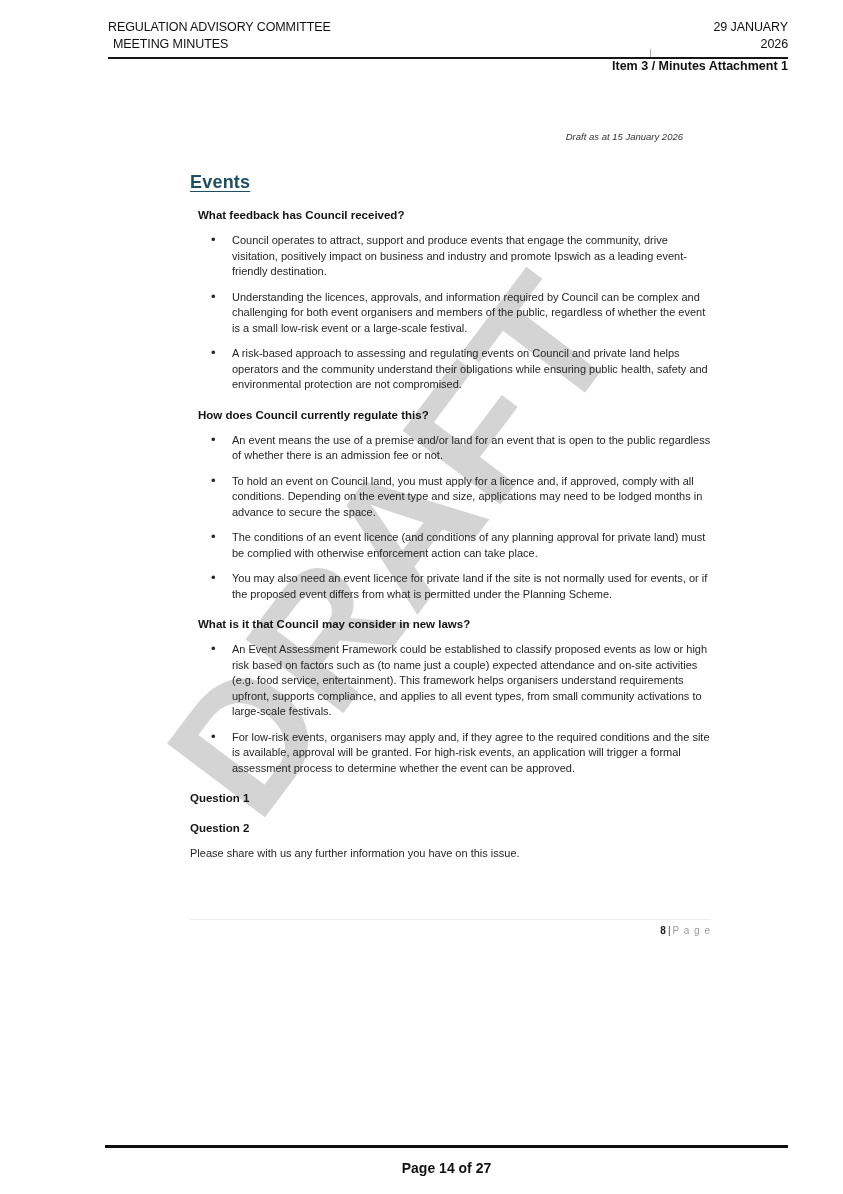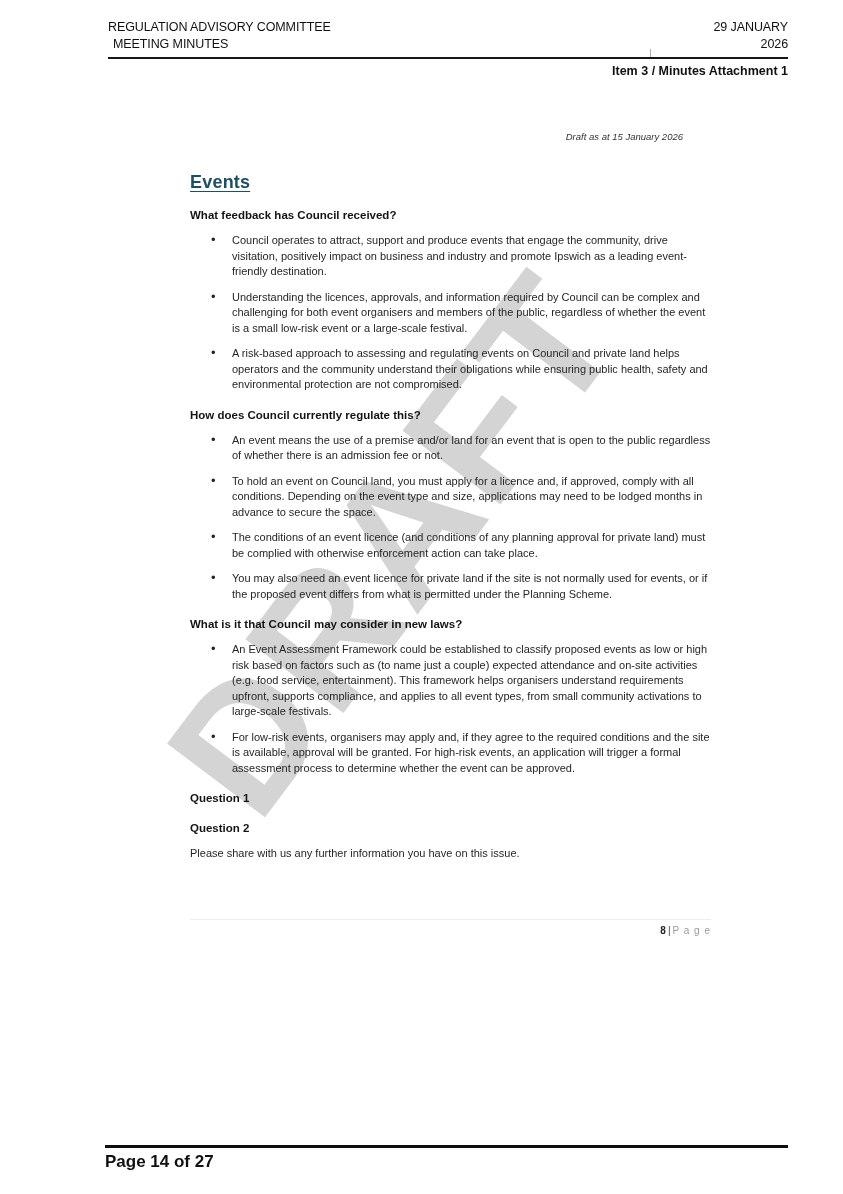"Item 3 / Minutes Attachment" .attachment { margin-top: 5px -> none }
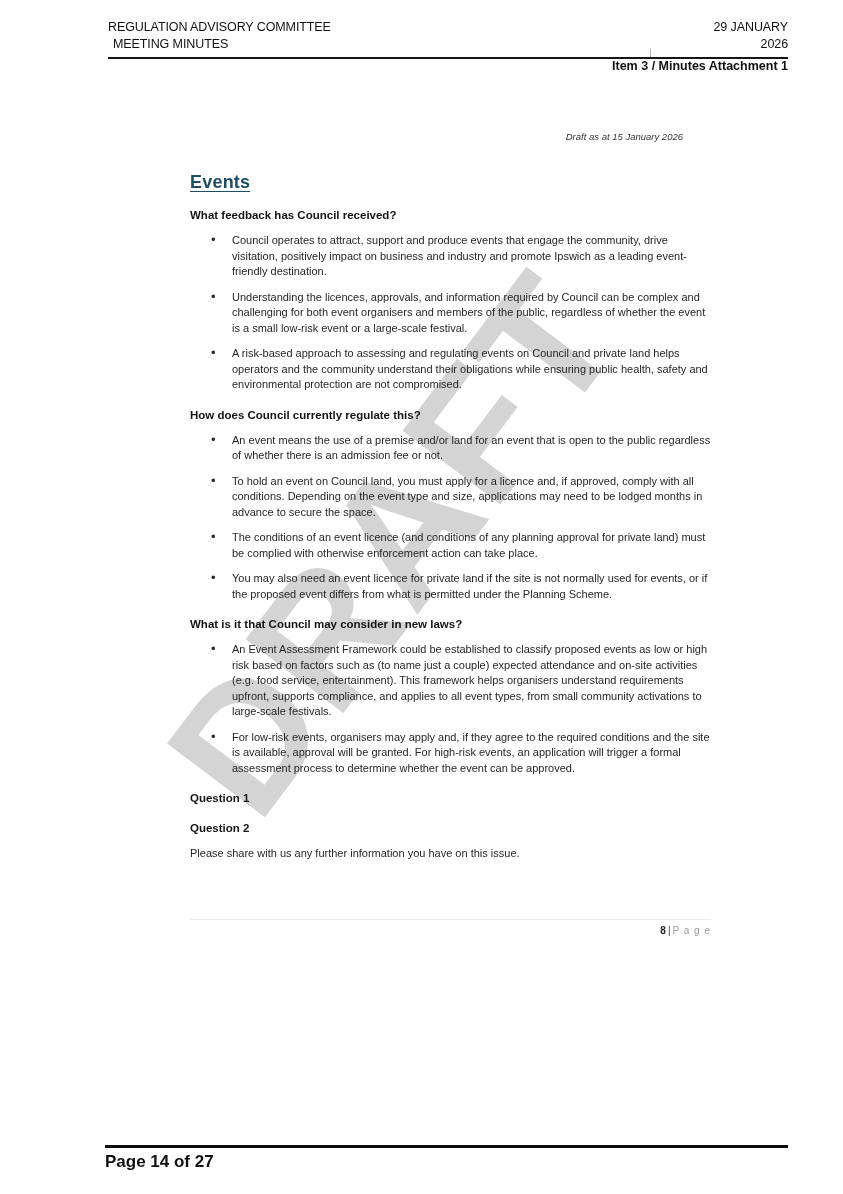"What feedback has Council received?" .sec-heading { margin: 15px 0 0 0 -> 15px 0 0 8px }
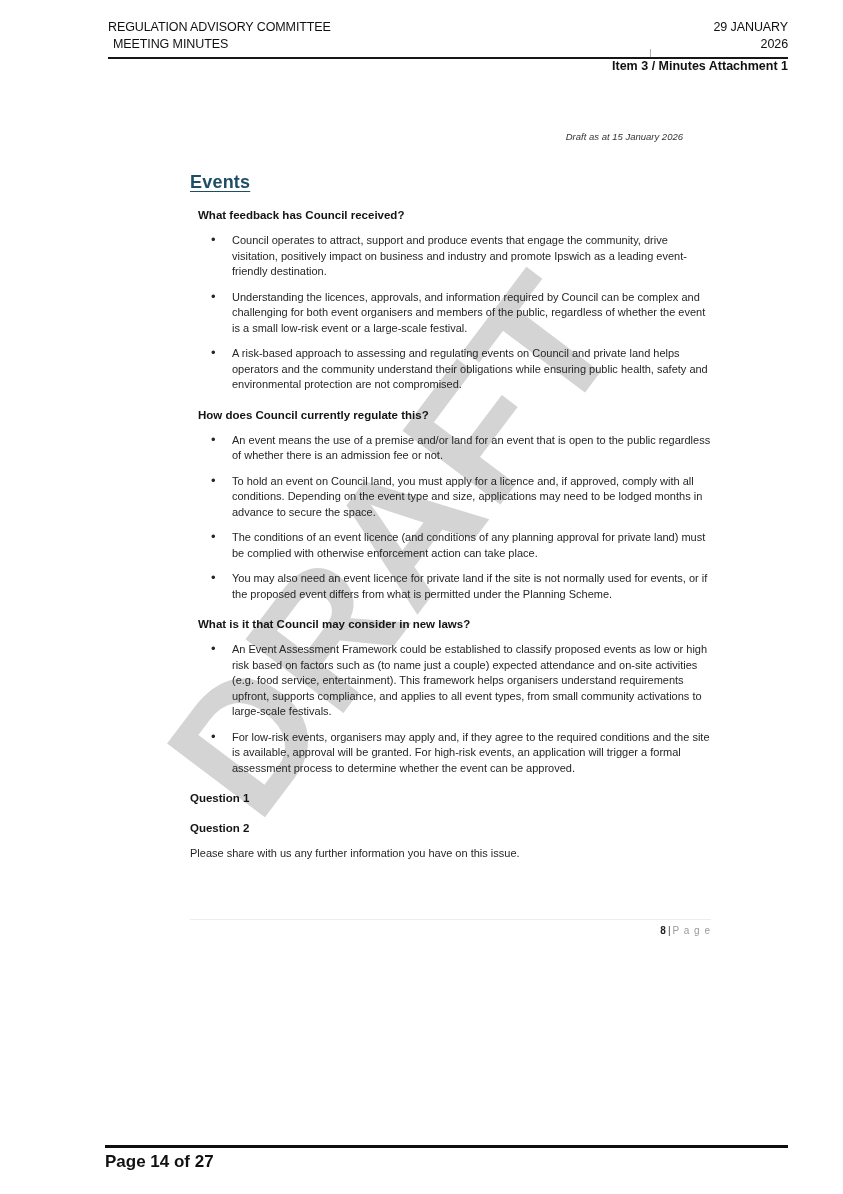"Page 14 of 27" .bottom-footer { font-size: 17px -> 14px; padding-top: 4px -> 12px; text-align: left -> center }
